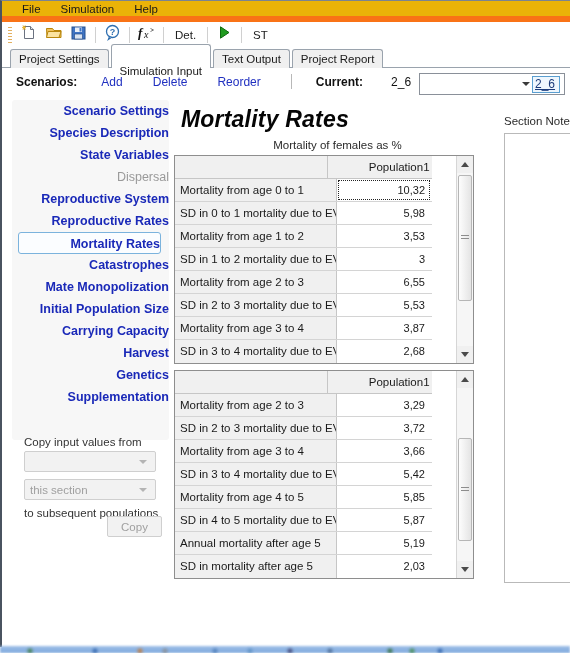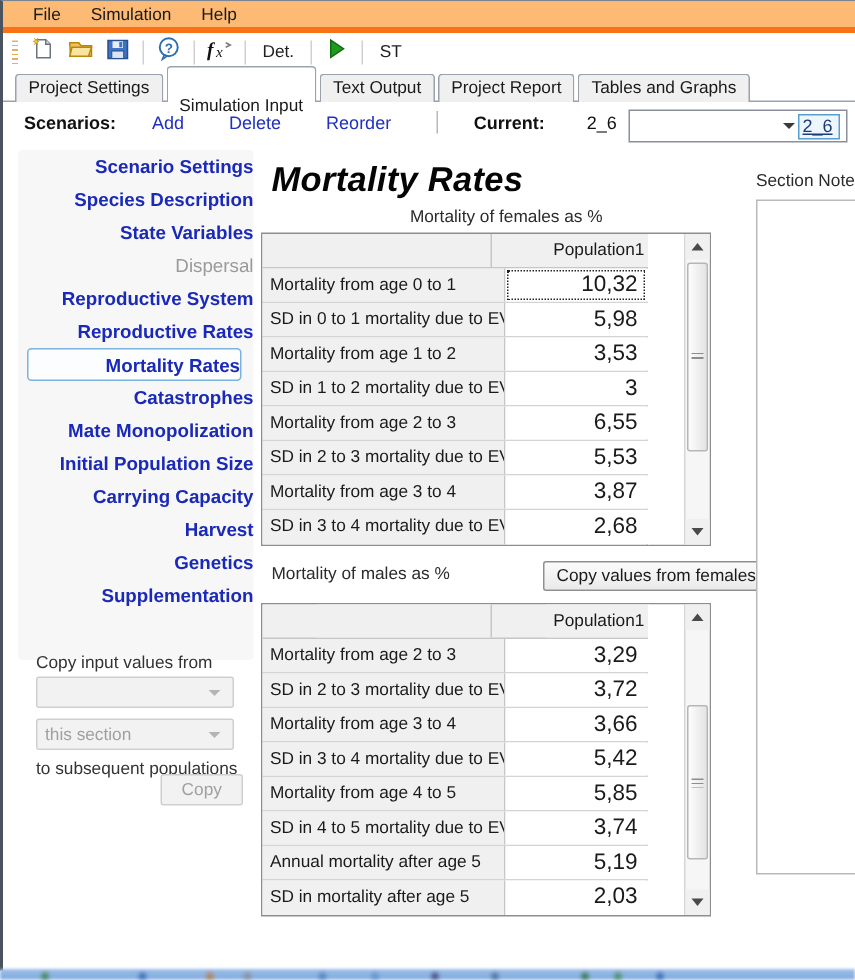"File" #menu-bar { align-items: center -> flex-start; background: #fdba74 -> #eab308; border-bottom: 4px solid #f97316 -> 6px solid #f97316 }
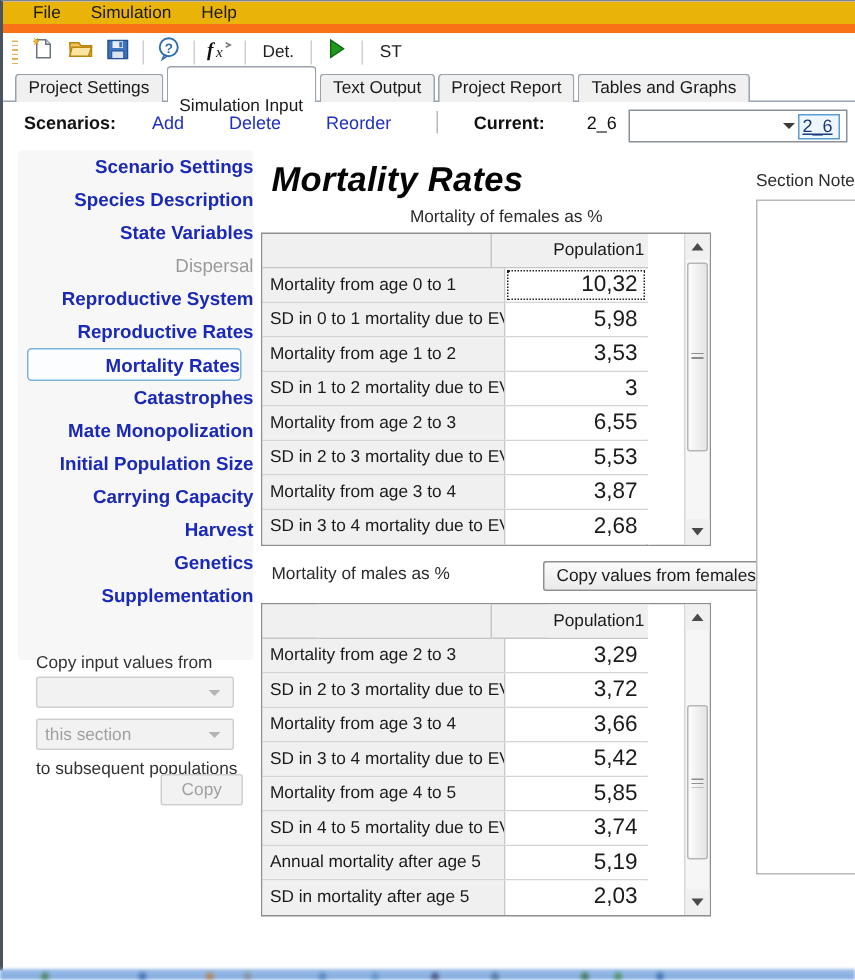"Tables and Graphs" div.tab { html: <div>Tables and Graphs</div> -> none }
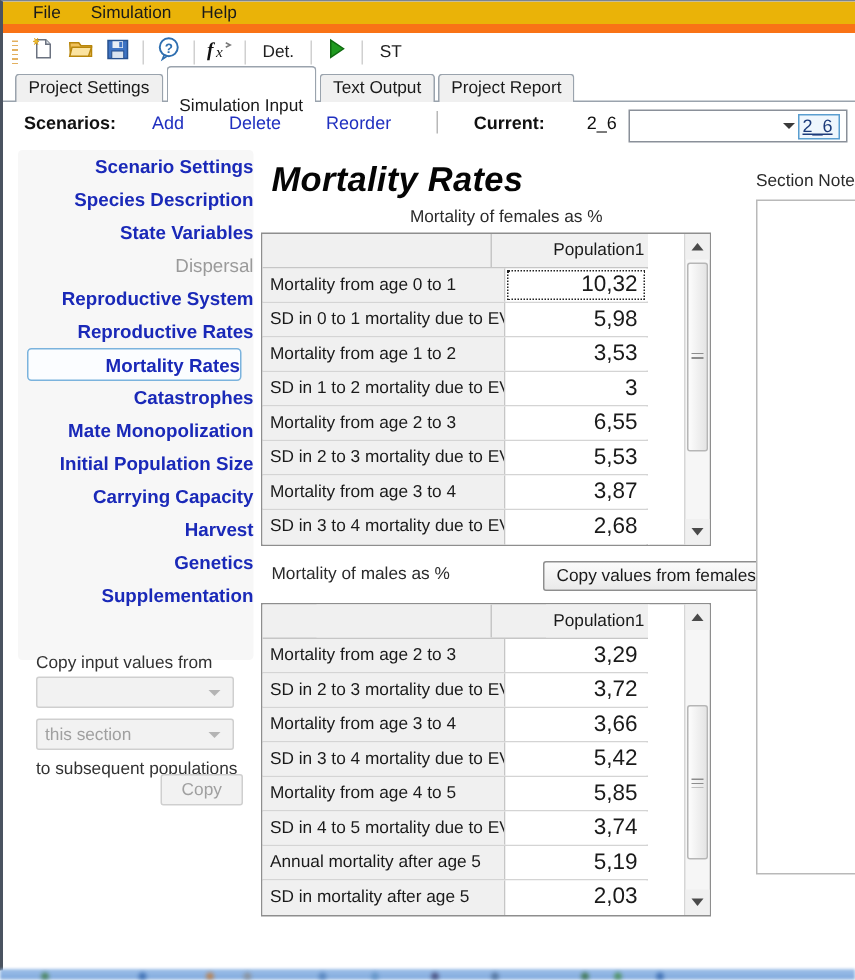"10,32" .gr-value { font-size: 15px -> 11px }
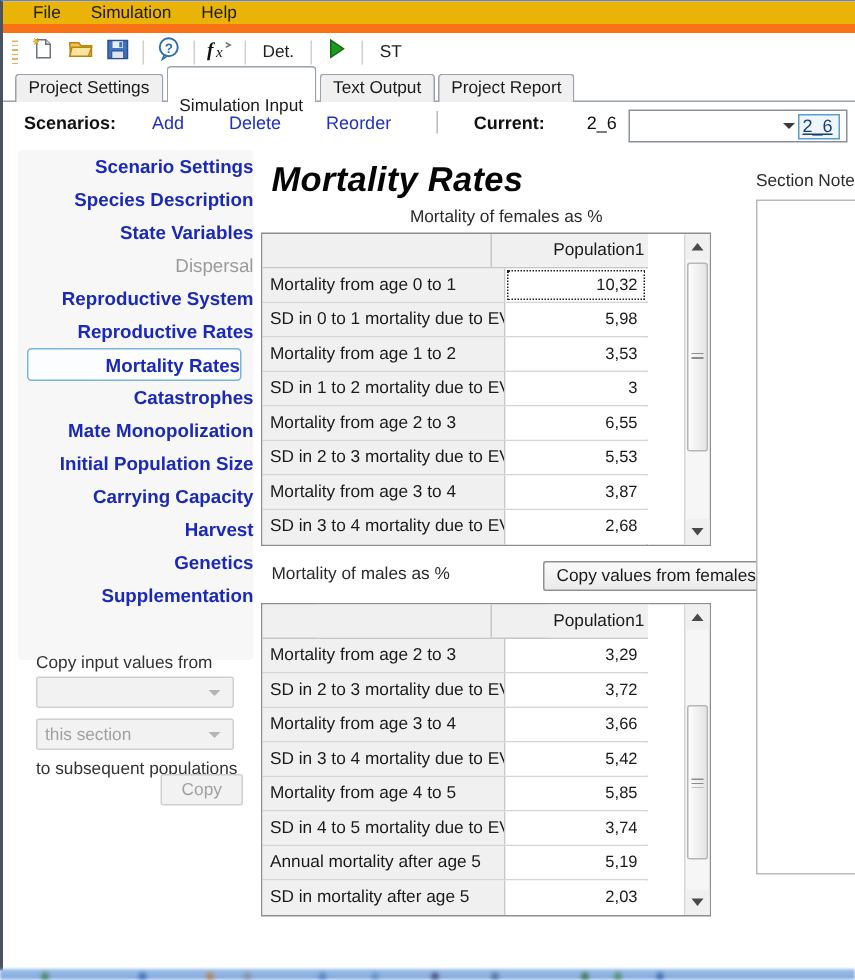"Mortality of males as %" div { html: <div> <div>Mortality of males as %</div> <div>Copy values from females</div> </div> -> none }
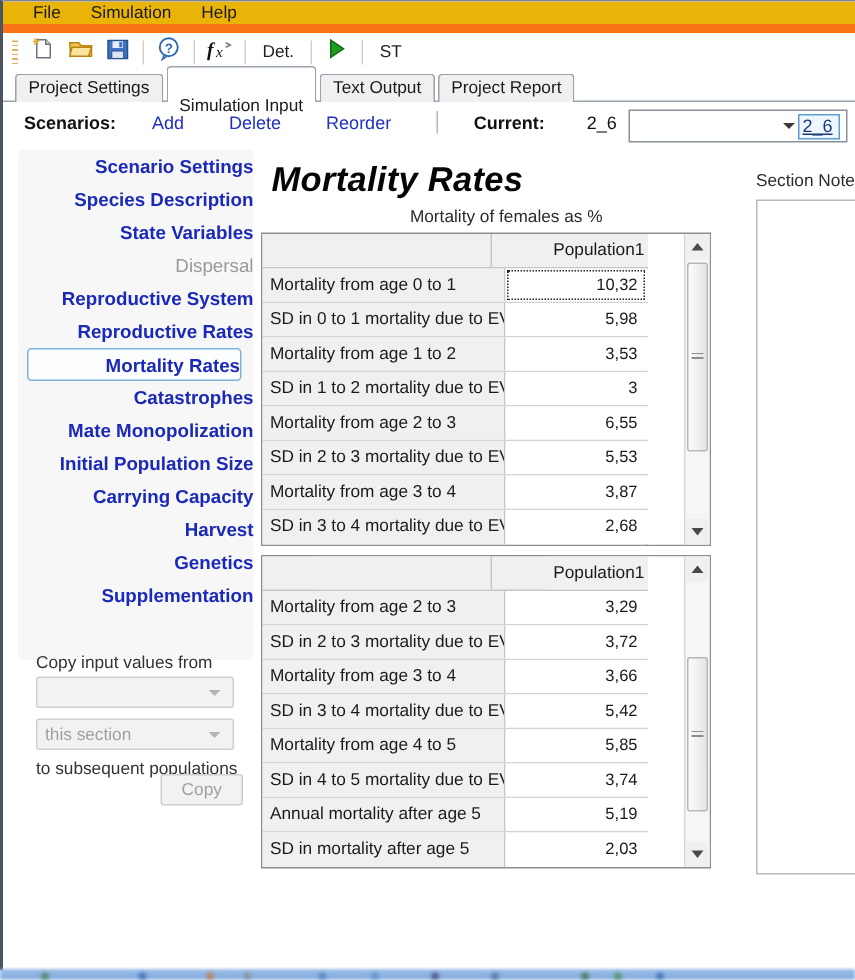"3,74" div.gr-value { text: 3,74 -> 5,87 }
